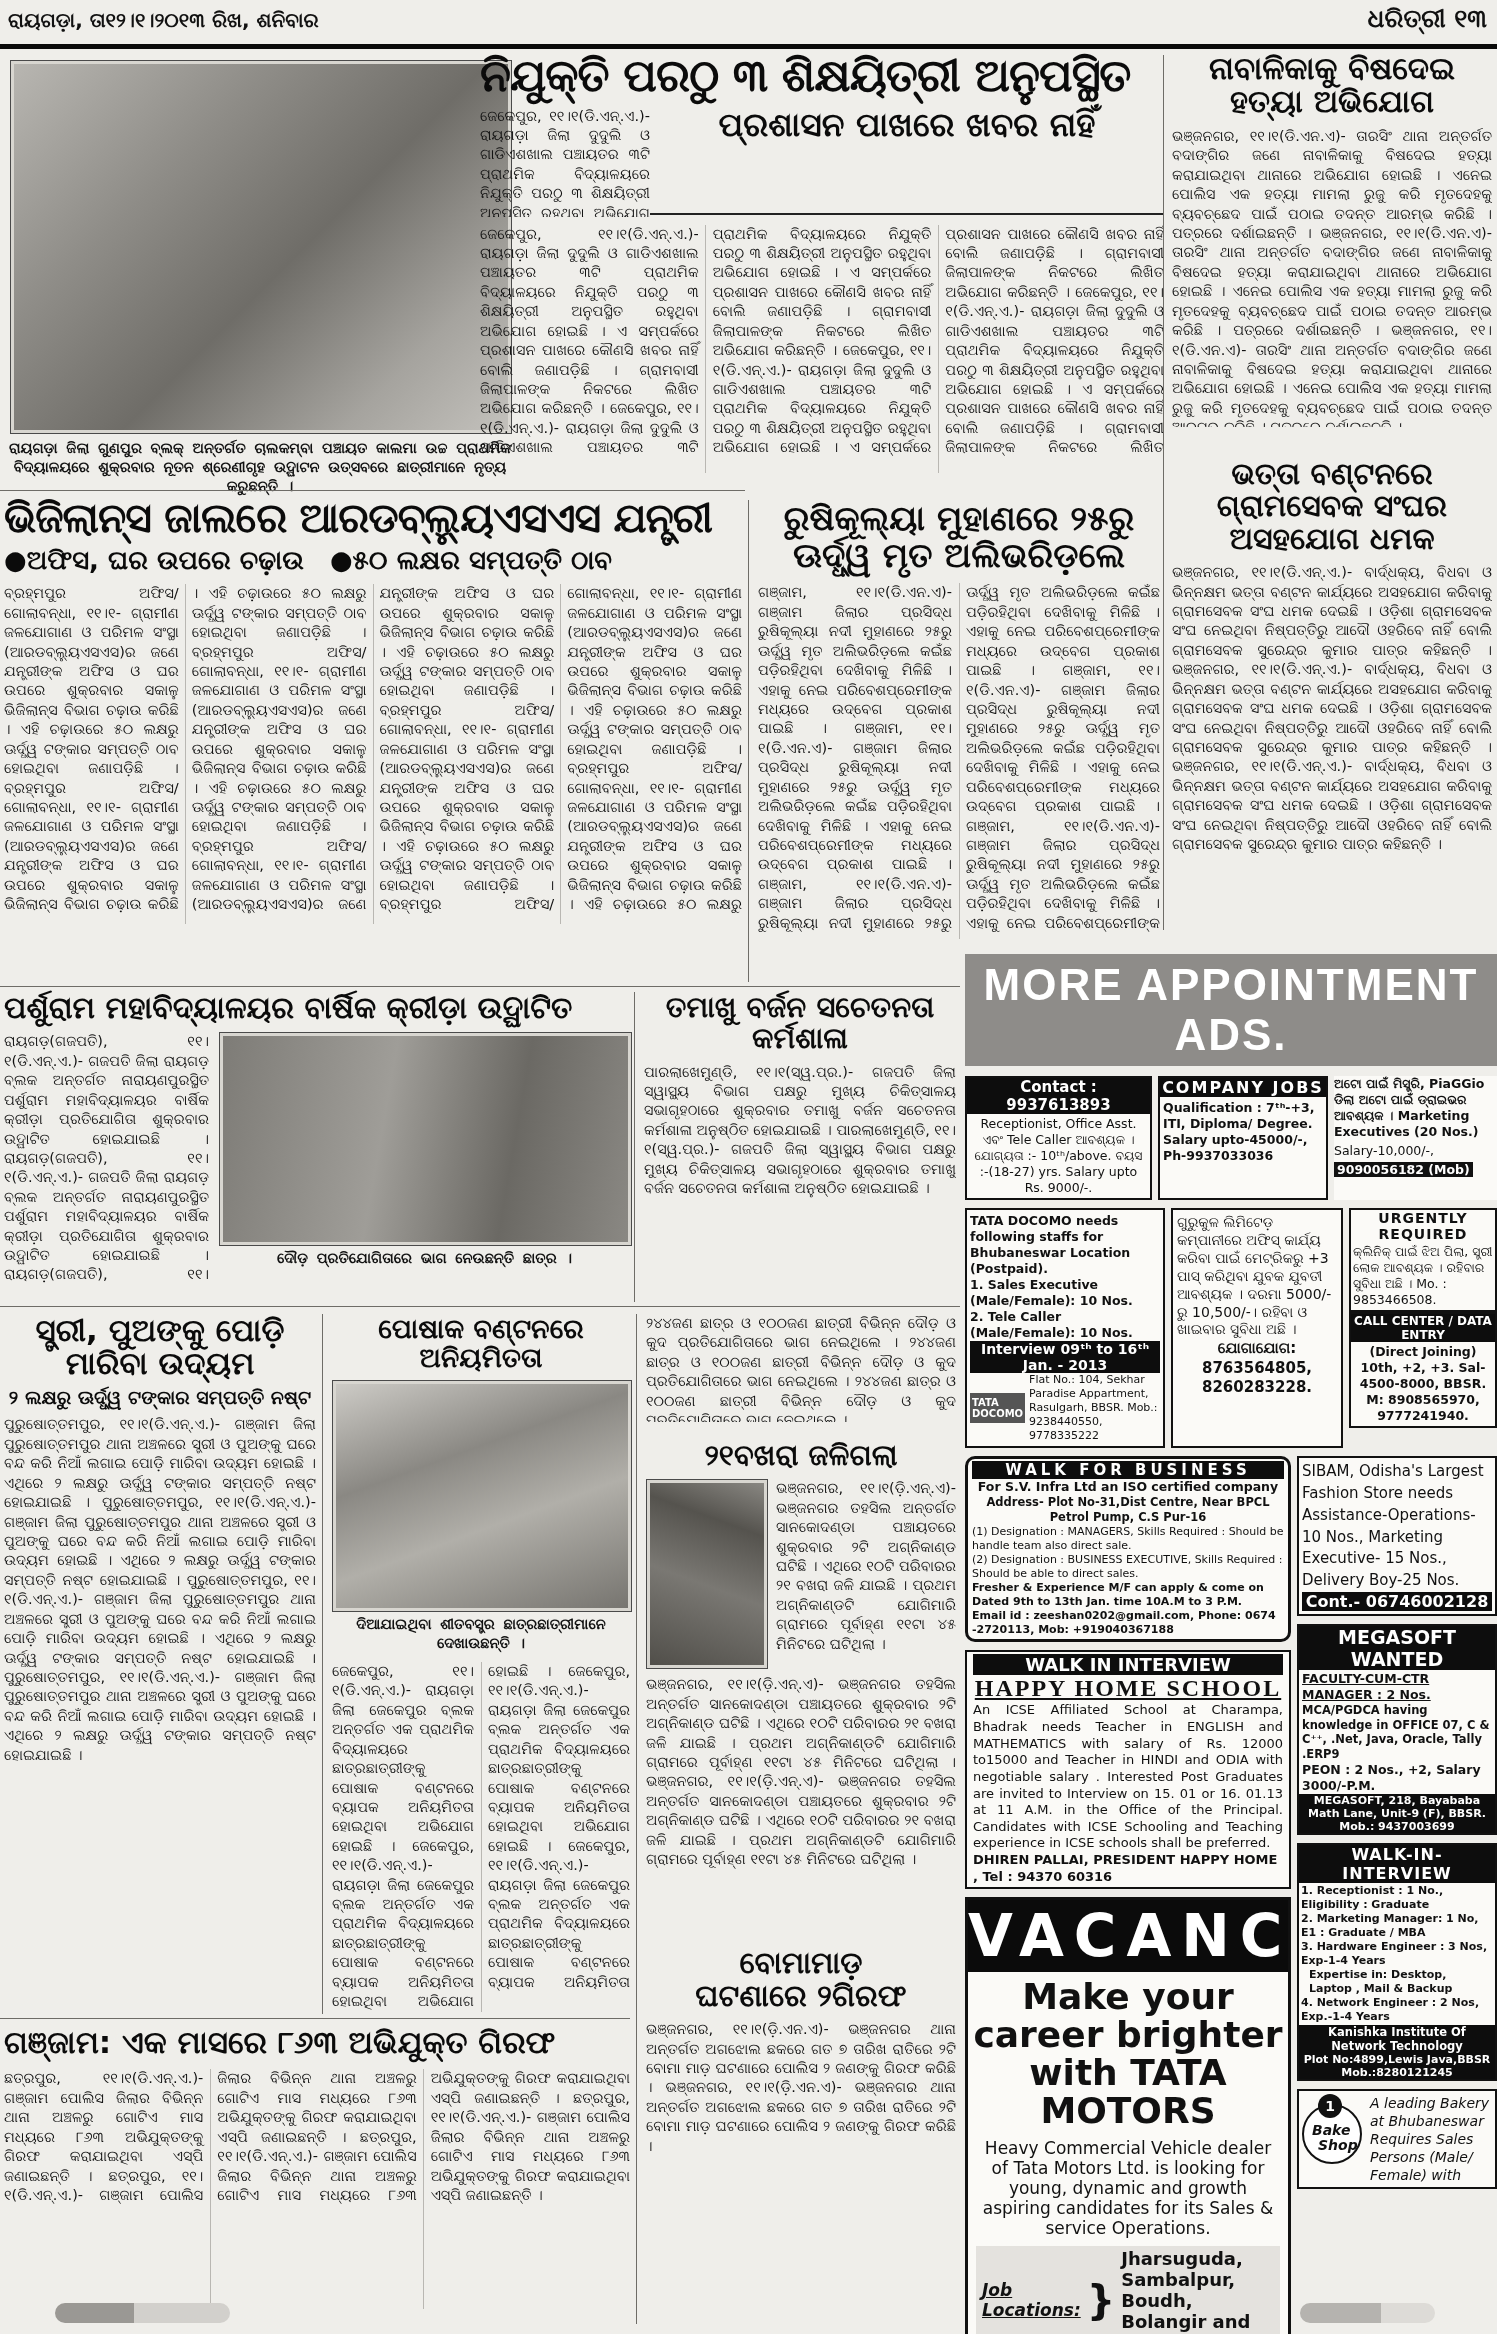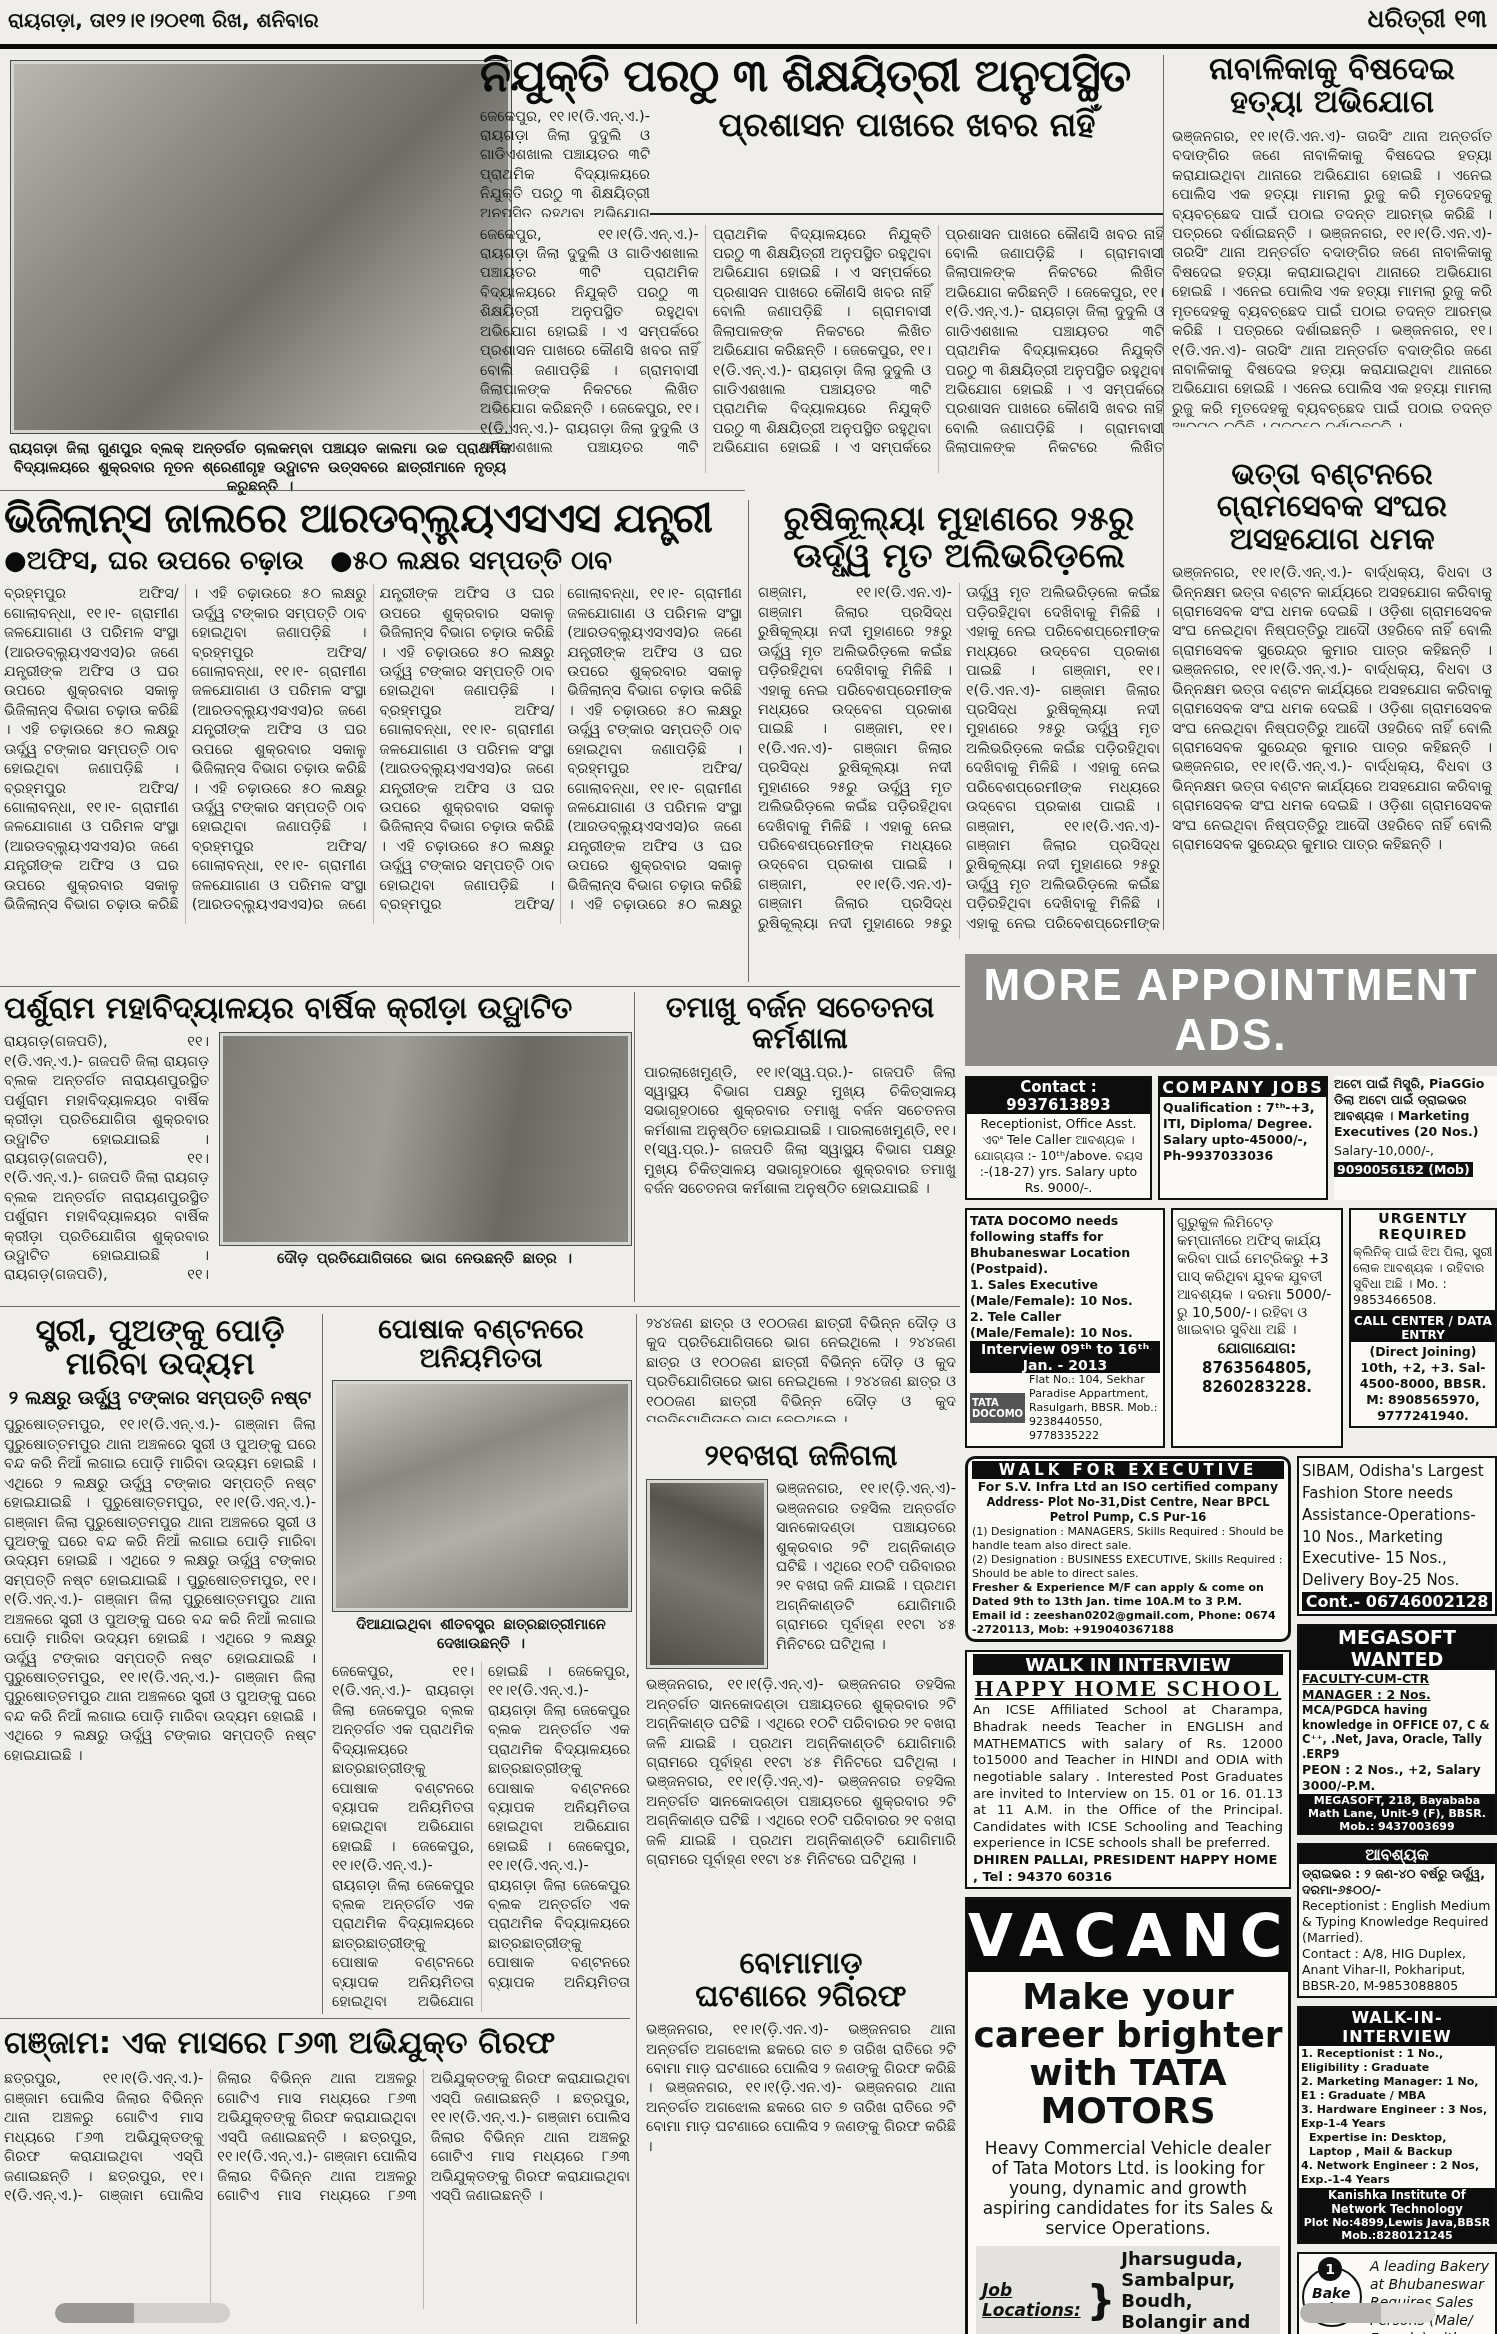"WALK FOR EXECUTIVE" div.adbar { text: EXECUTIVE -> BUSINESS }
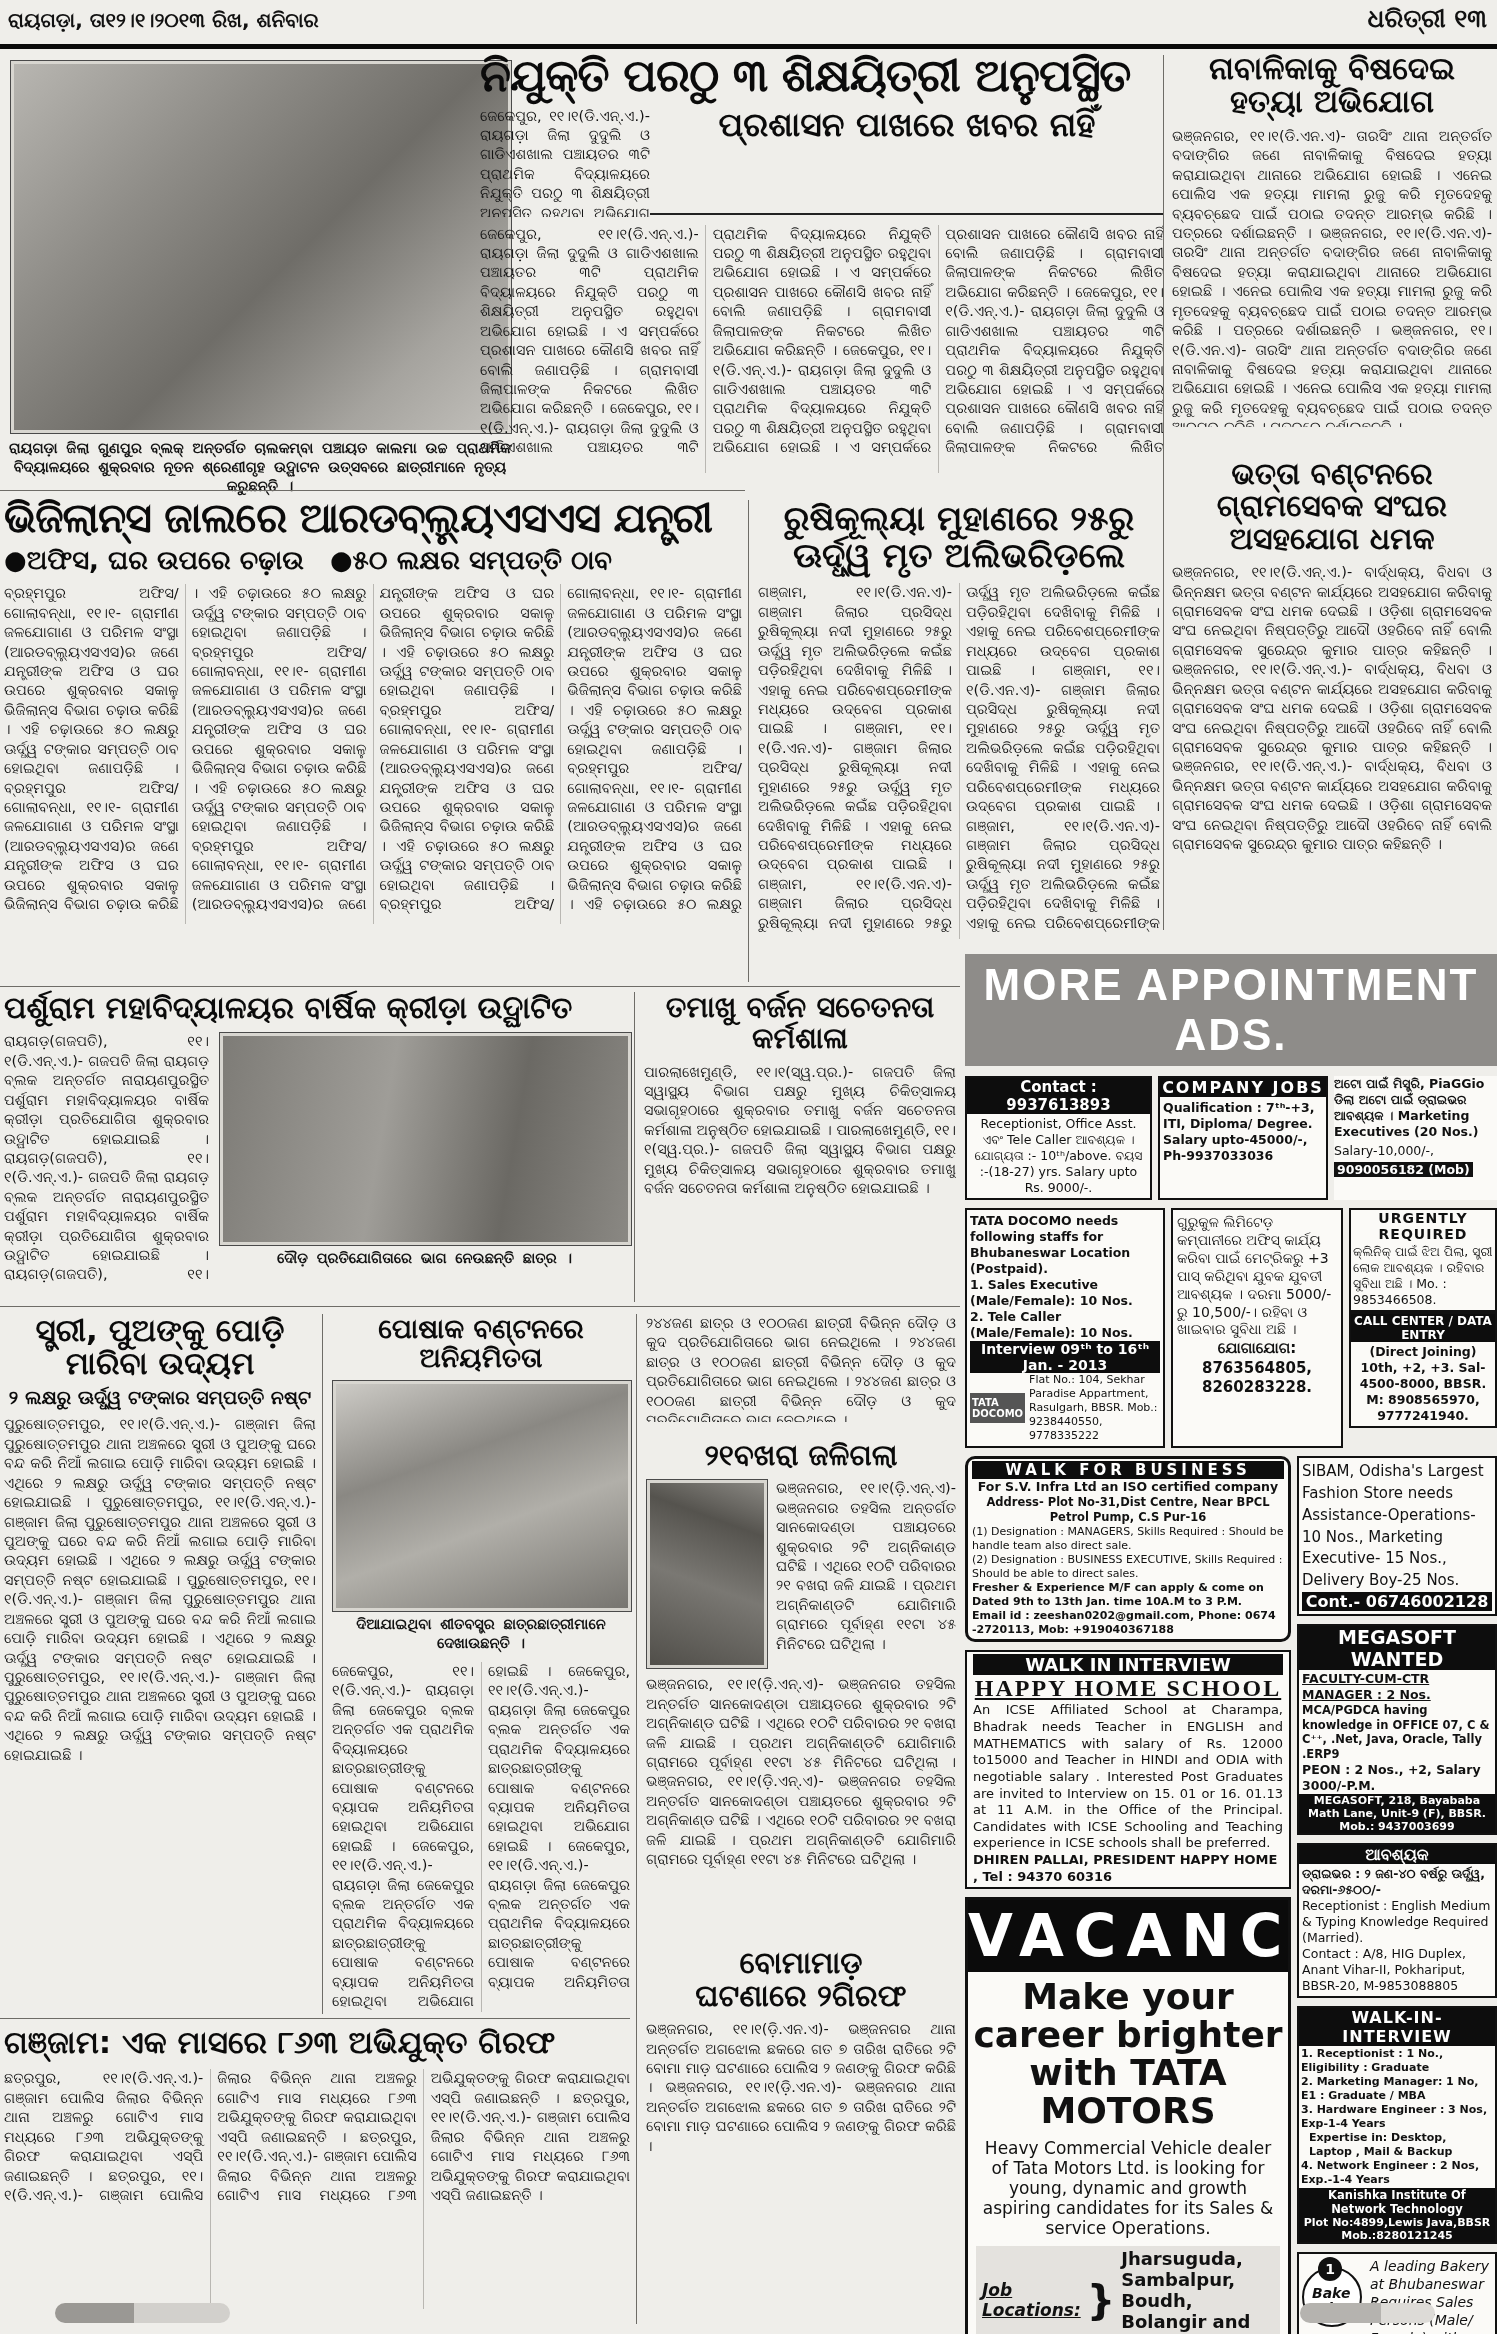"ଆବଶ୍ୟକ" div.adbox { html: <div> <div>ଆବଶ୍ୟକ</div> <div>ଡ୍ରାଇଭର : ୨ ଜଣ-୪୦ ବର୍ଷରୁ ଊର୍ଦ୍ଧ୍ୱ, ଦରମା-୬୫୦୦/-</div> <div>Receptionist : English Medium &amp; Typing Knowledge Required (Married).</div> <div>Contact : A/8, HIG Duplex, Anant Vihar-II, Pokhariput, BBSR-20, M-9853088805</div> </div> -> none }
